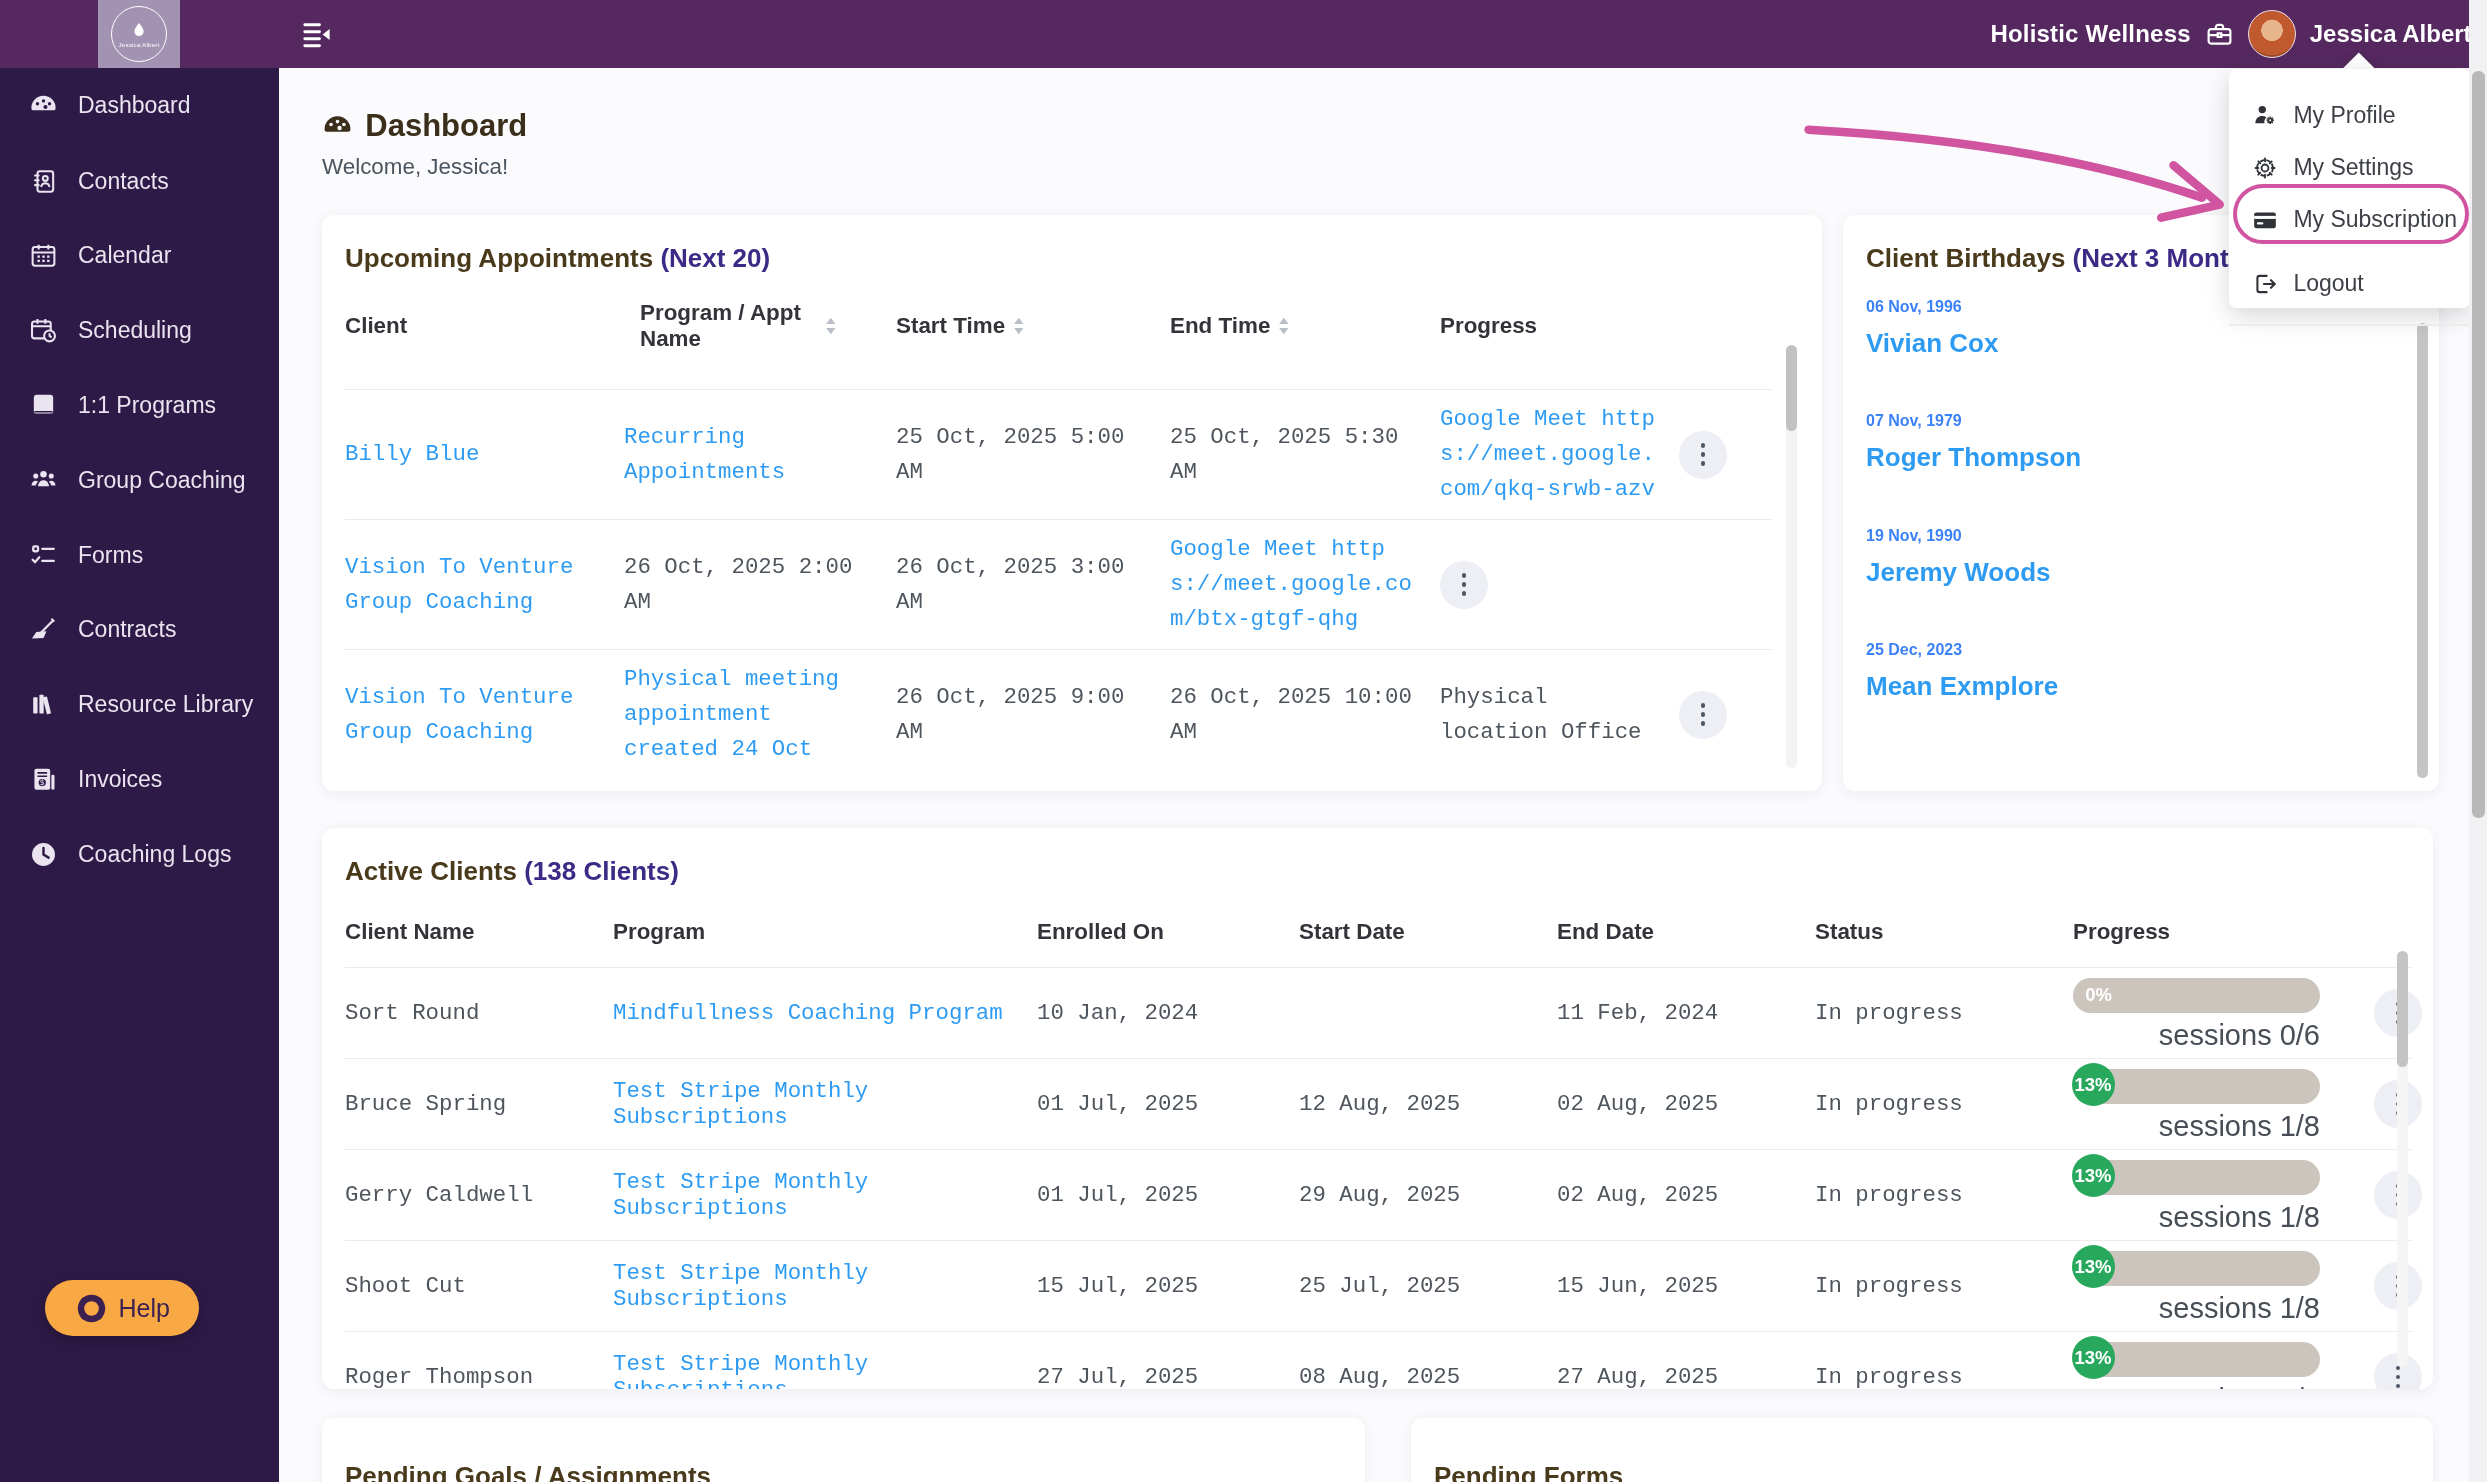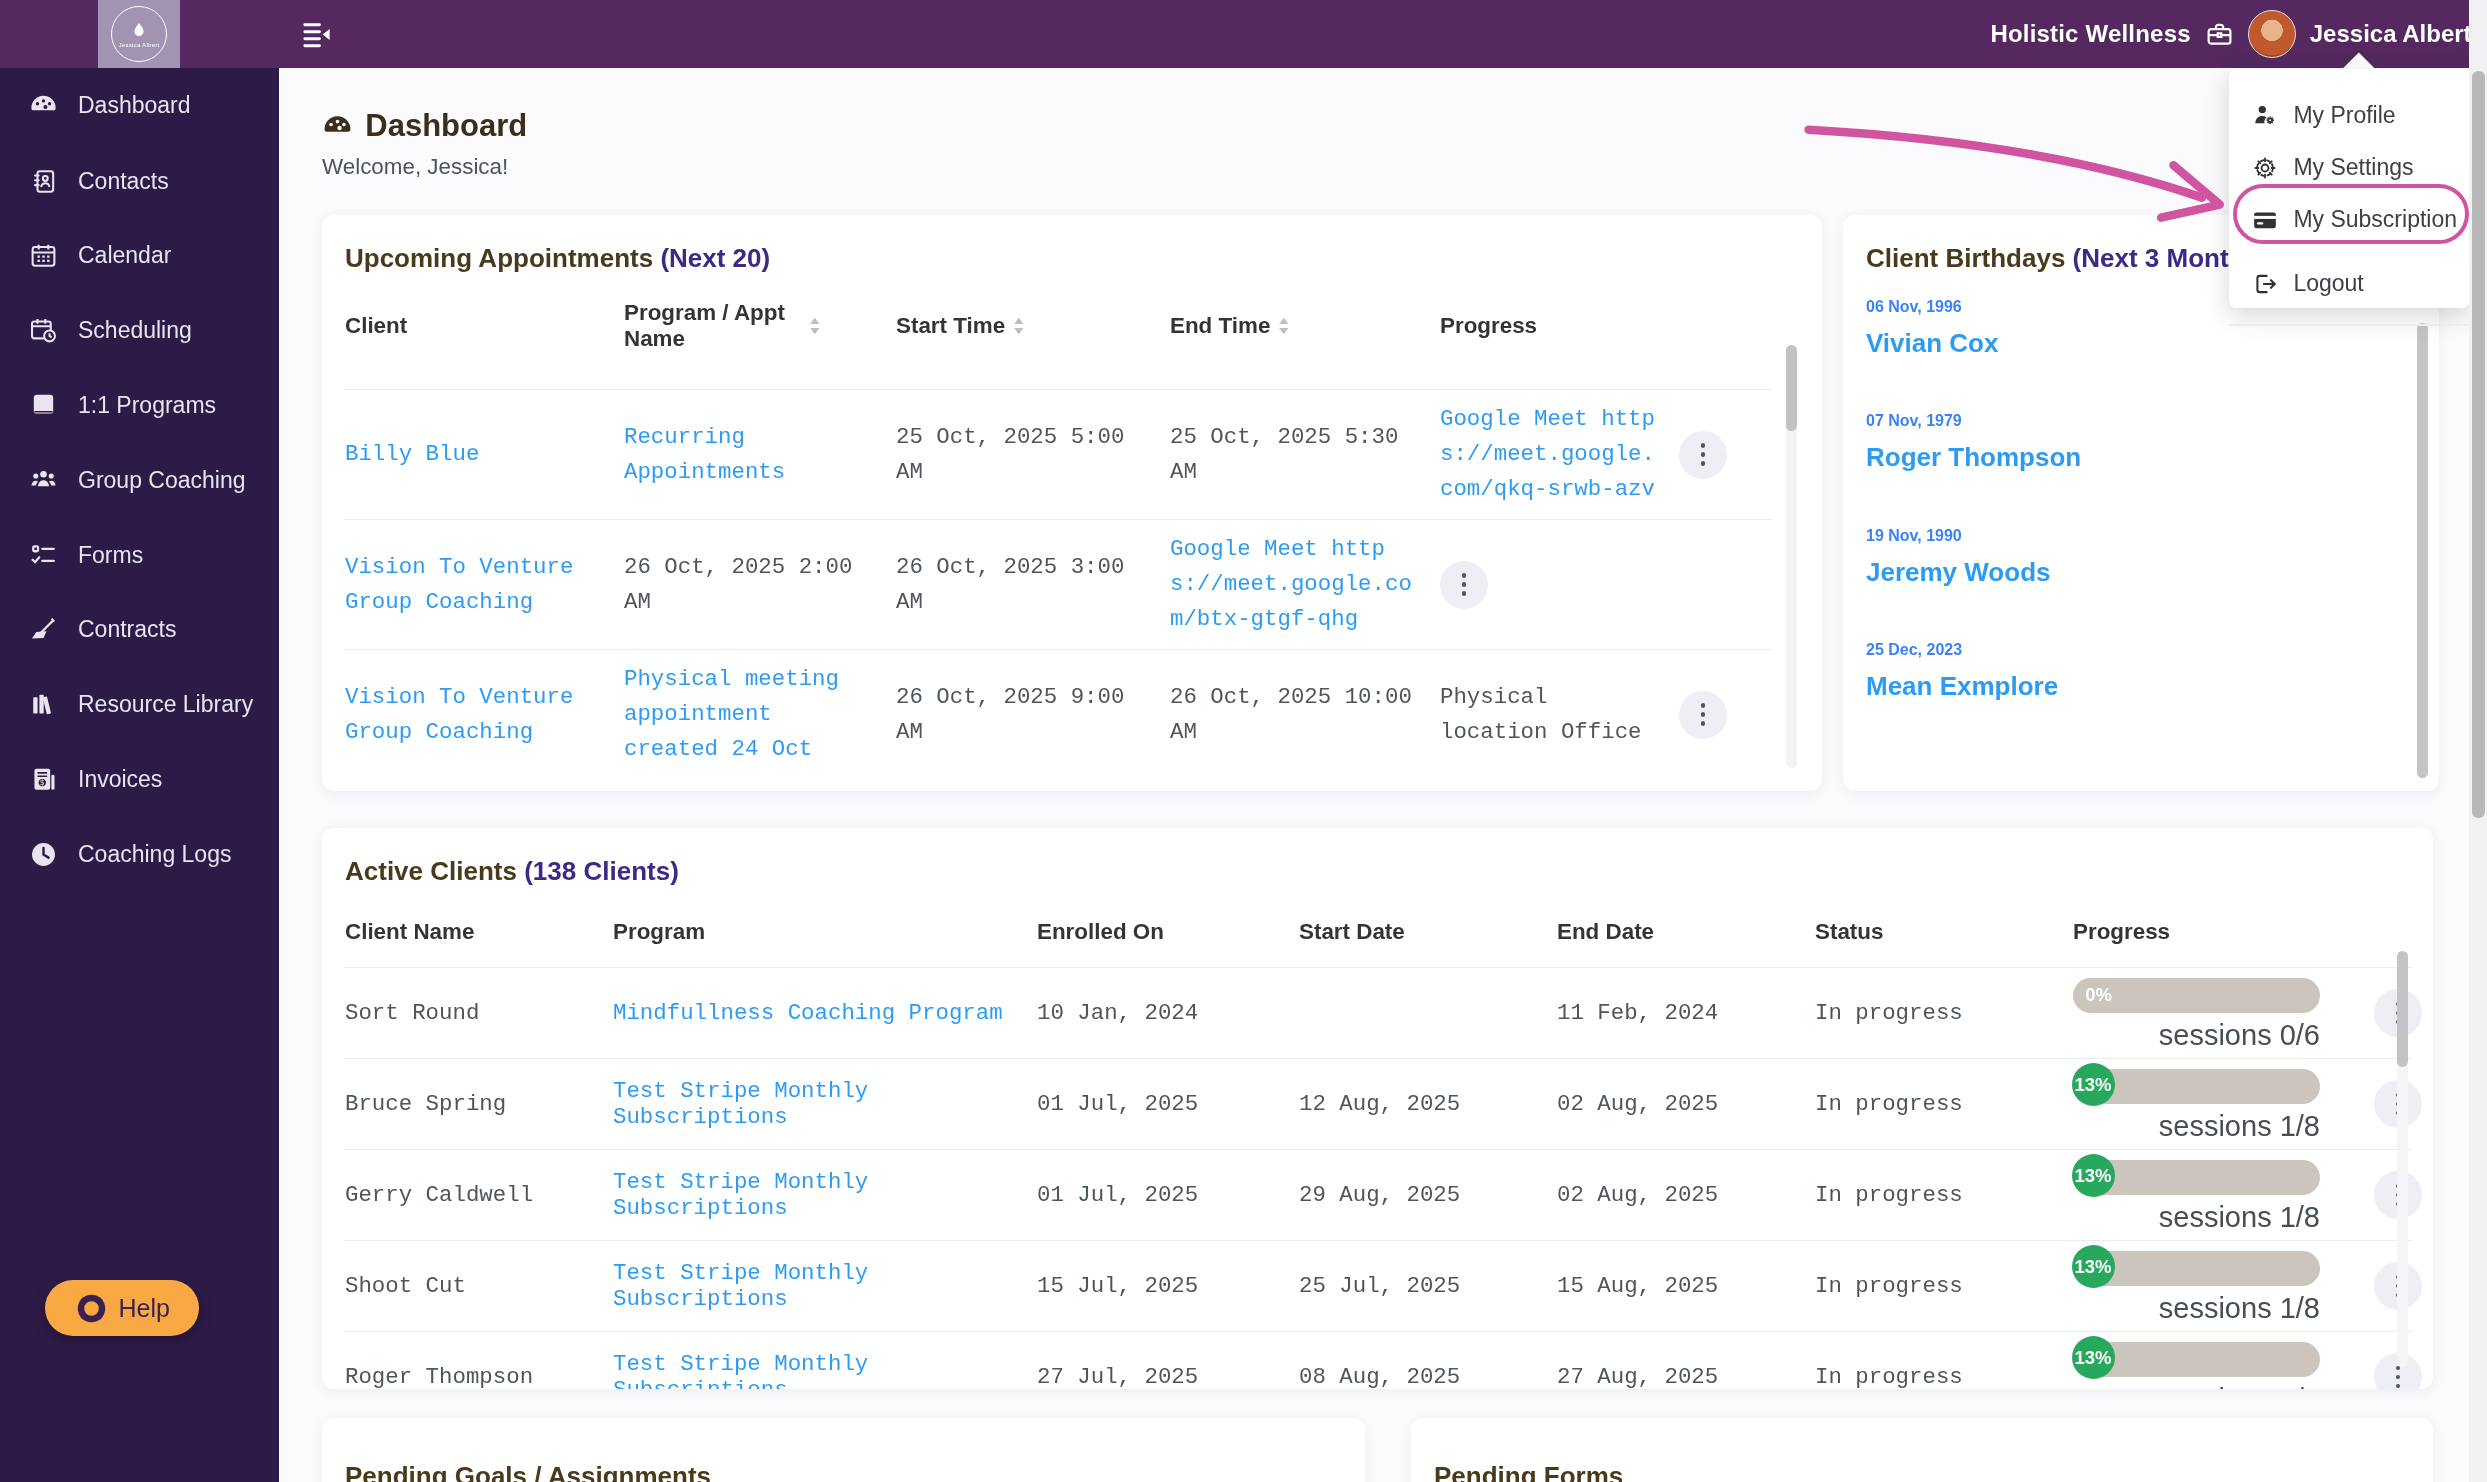"Program / Appt Name" .th .wrapbox { margin-left: none -> 16px }
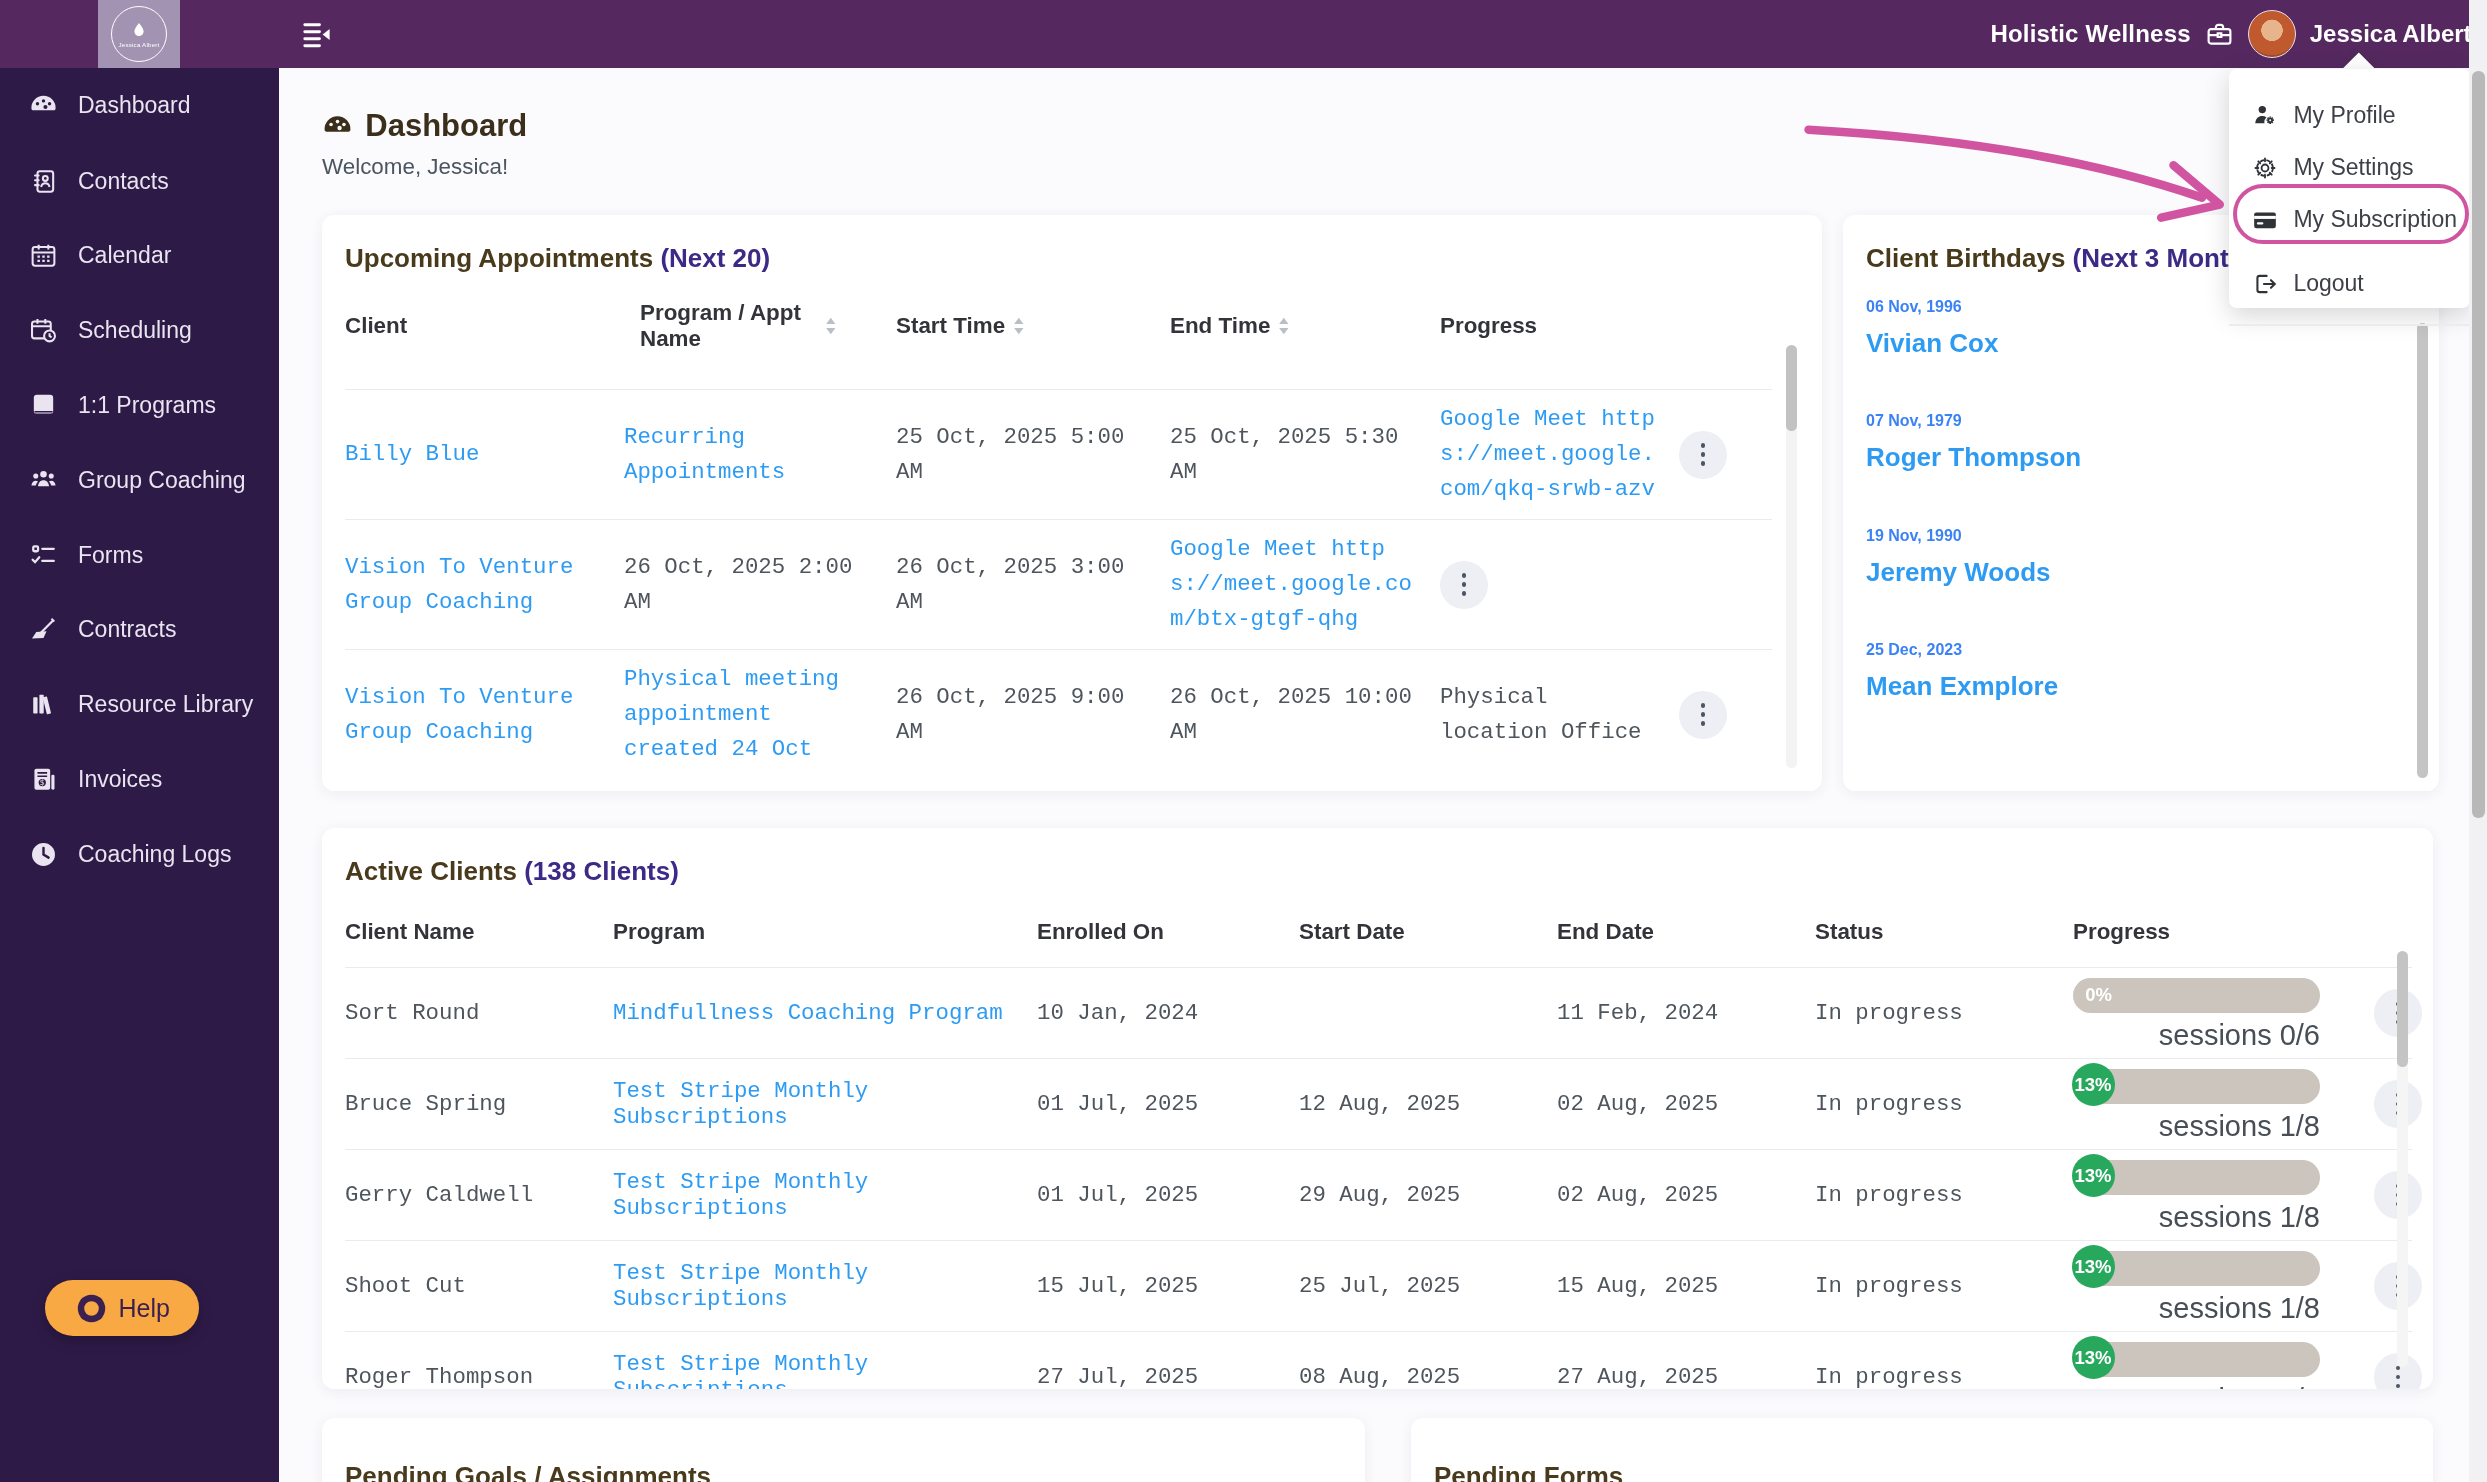"15 Aug, 2025" div.cell { text: Aug -> Jun }
